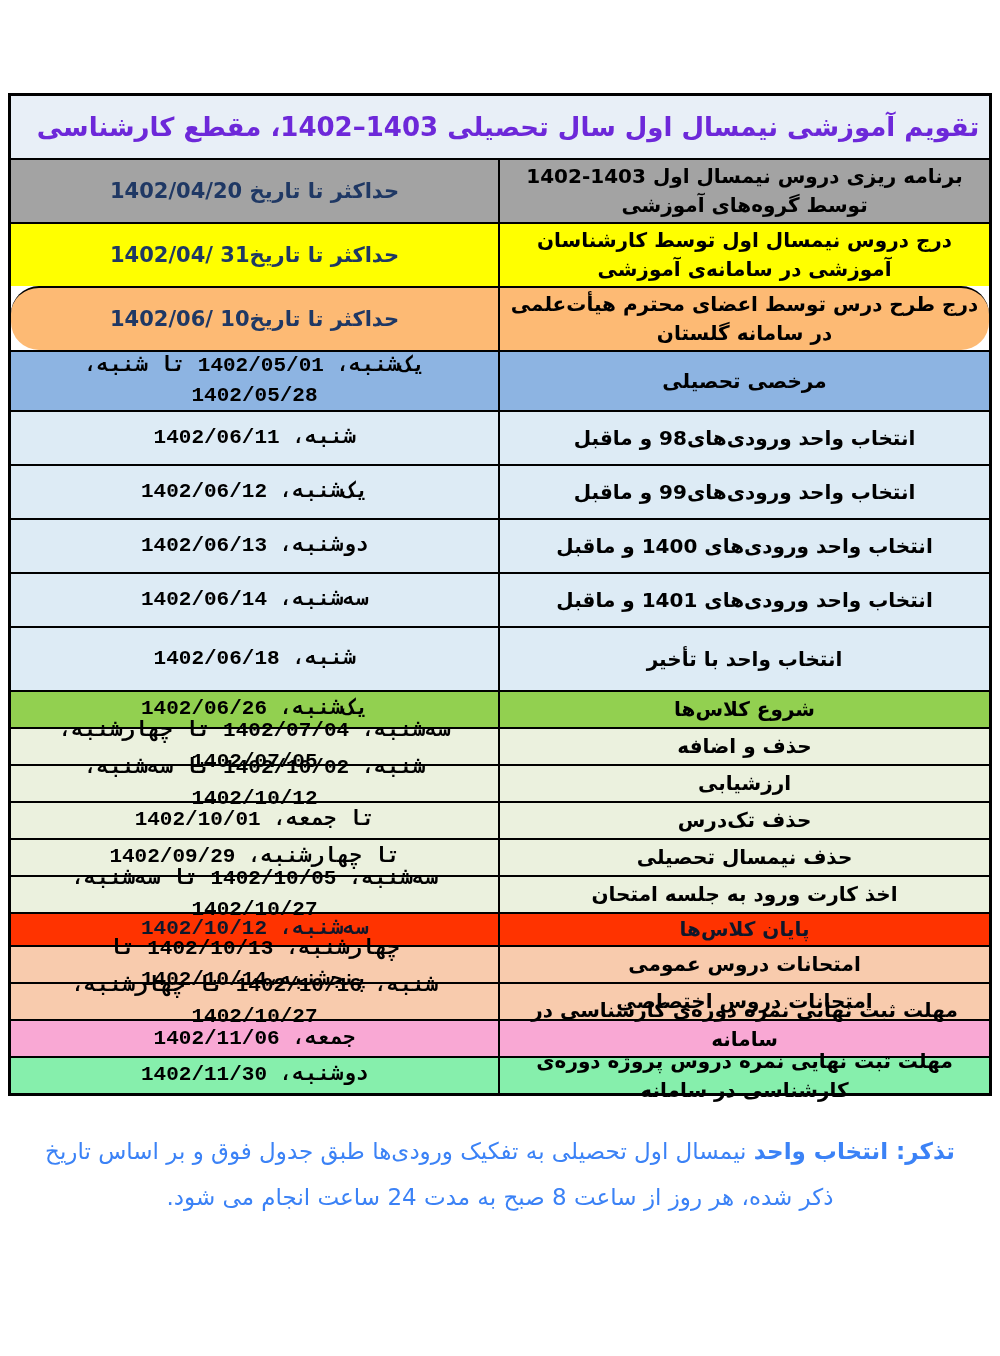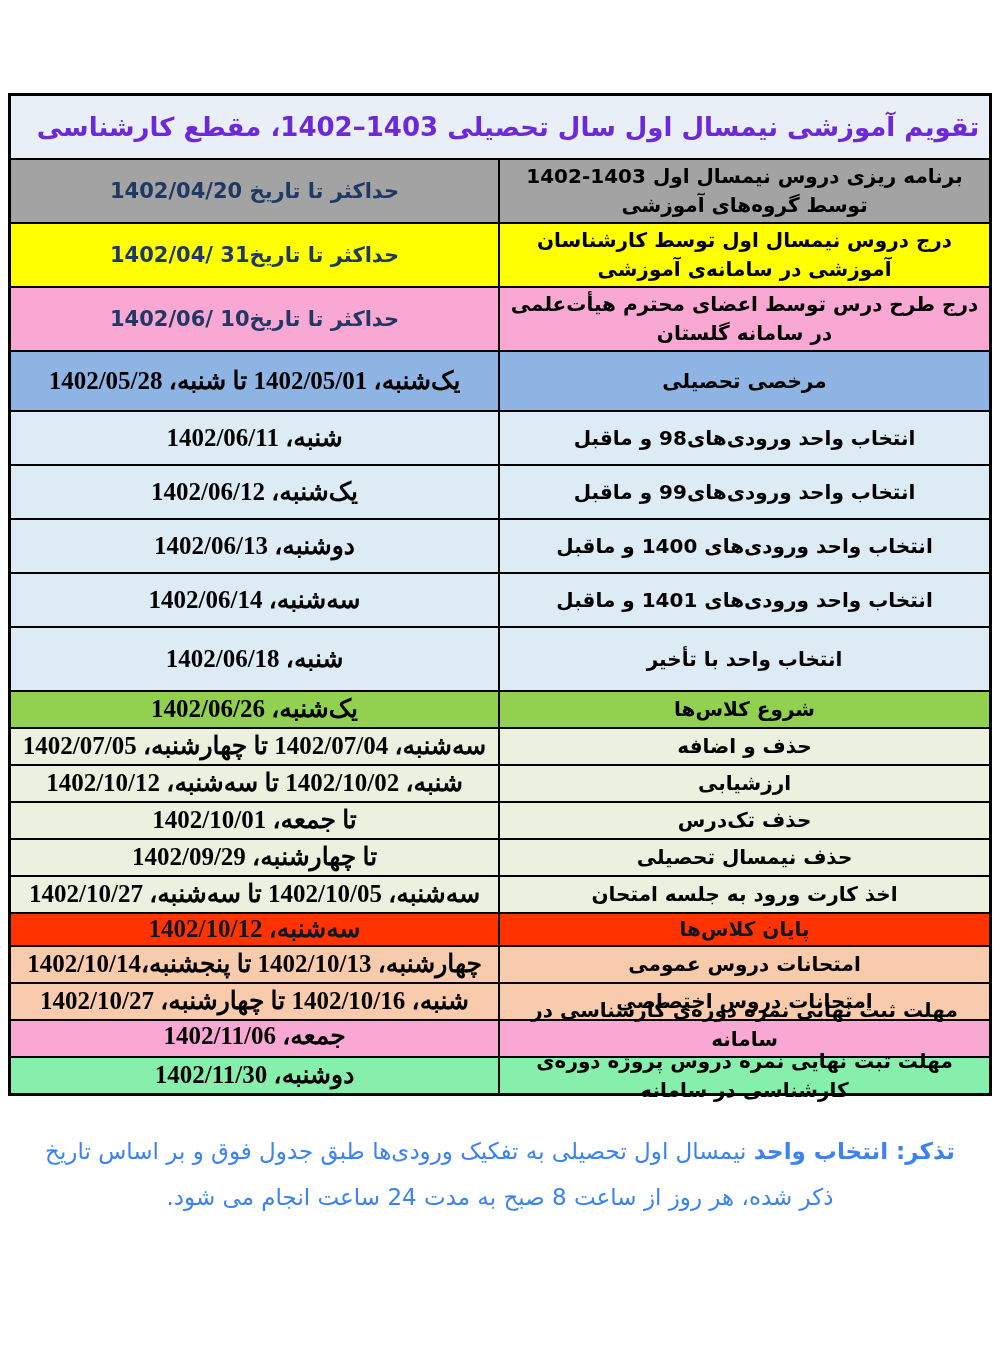"درج طرح درس توسط اعضای" div.row { background: #f9a8d4 -> #fdba74; border-radius: none -> 28px }
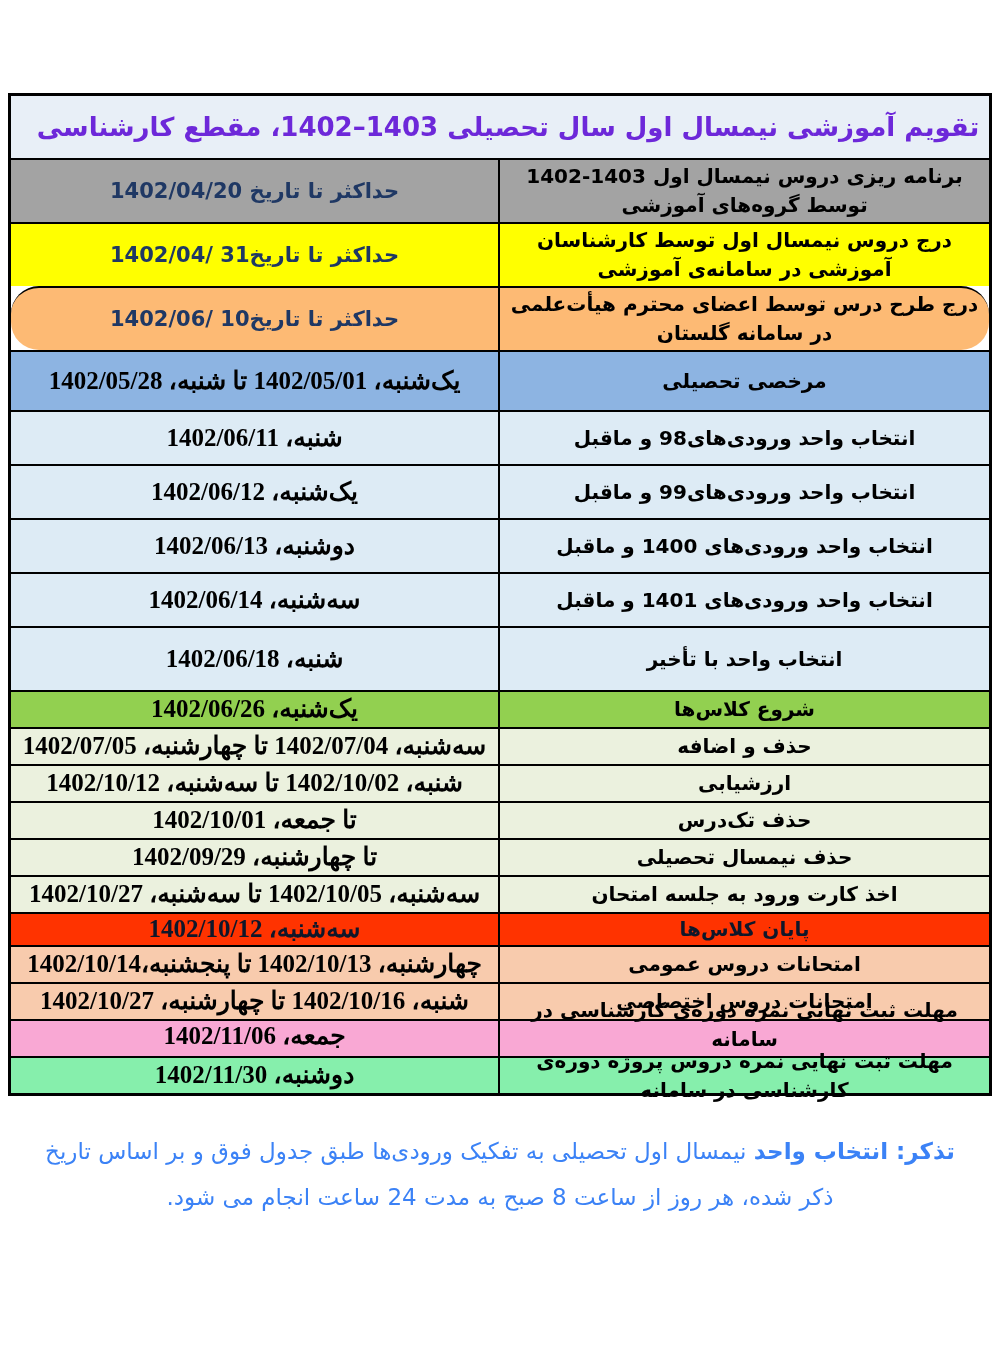"یک‌شنبه، 1402/05/01 تا شنبه، 1402/05/28" .cell.date { font-family: Liberation Serif, serif -> Liberation Mono, monospace; font-size: 25px -> 21px }
